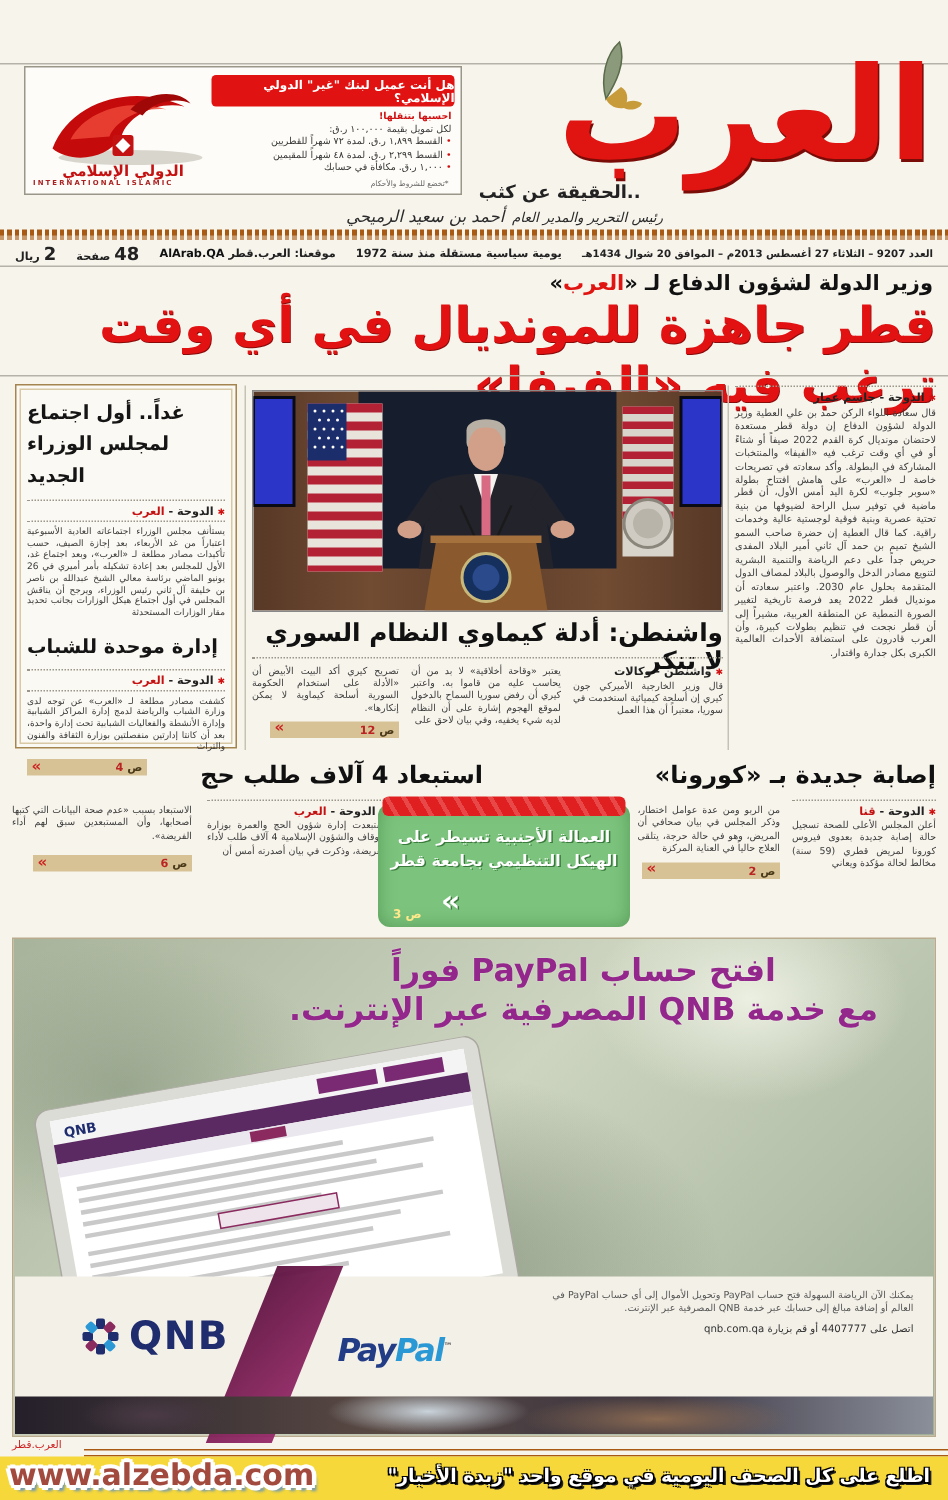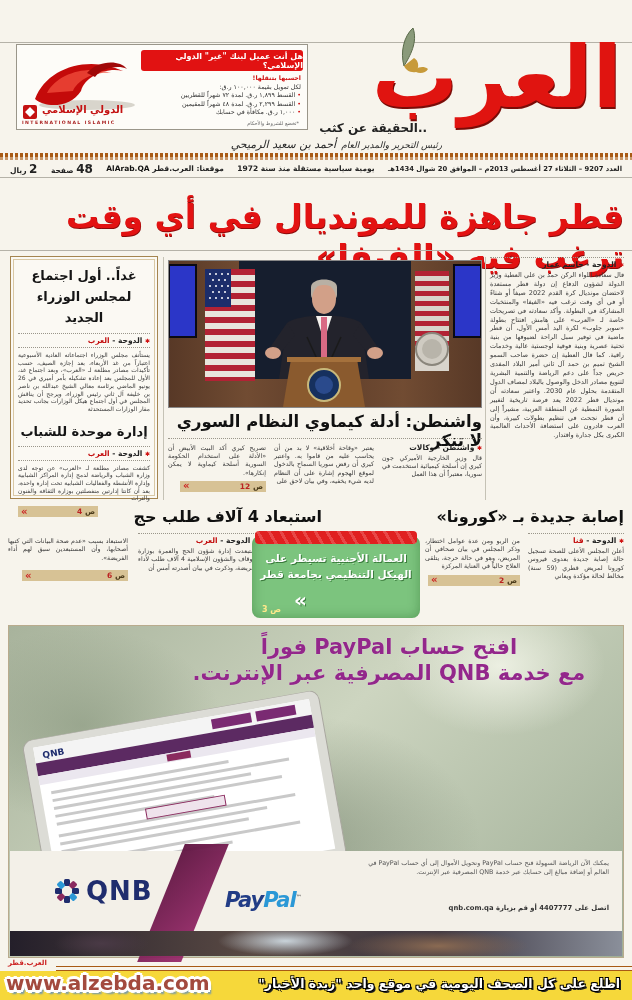"الدولي الإسلامي" div { align-items: flex-start -> center; flex-direction: none -> column }
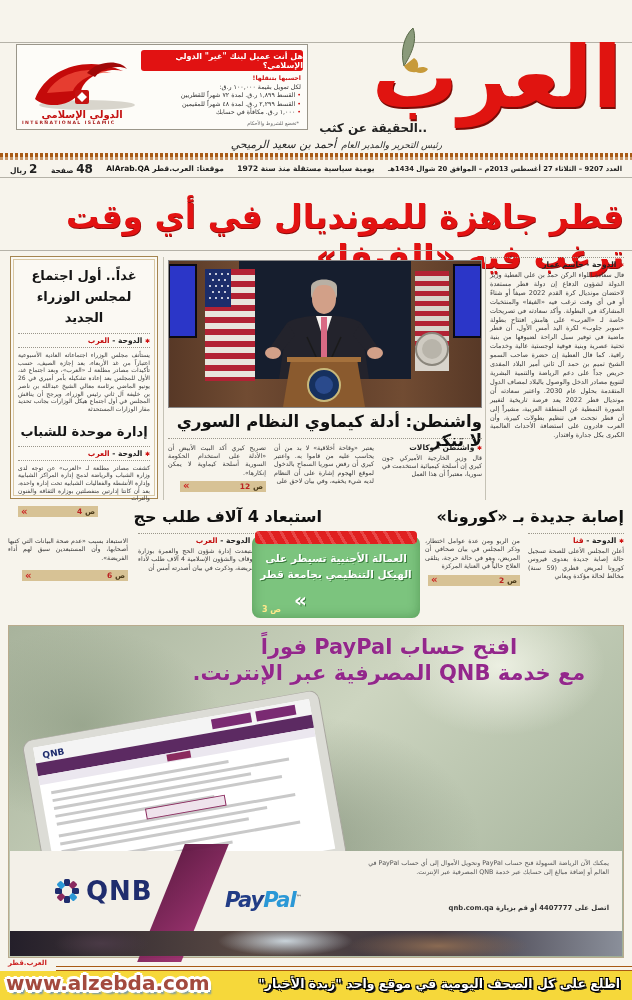"وزير الدولة لشؤون الدفاع لـ" div.abs { html: none -> <div> <span>وزير الدولة لشؤون الدفاع لـ «</span><span>العرب</span><span>»</span> </div> }
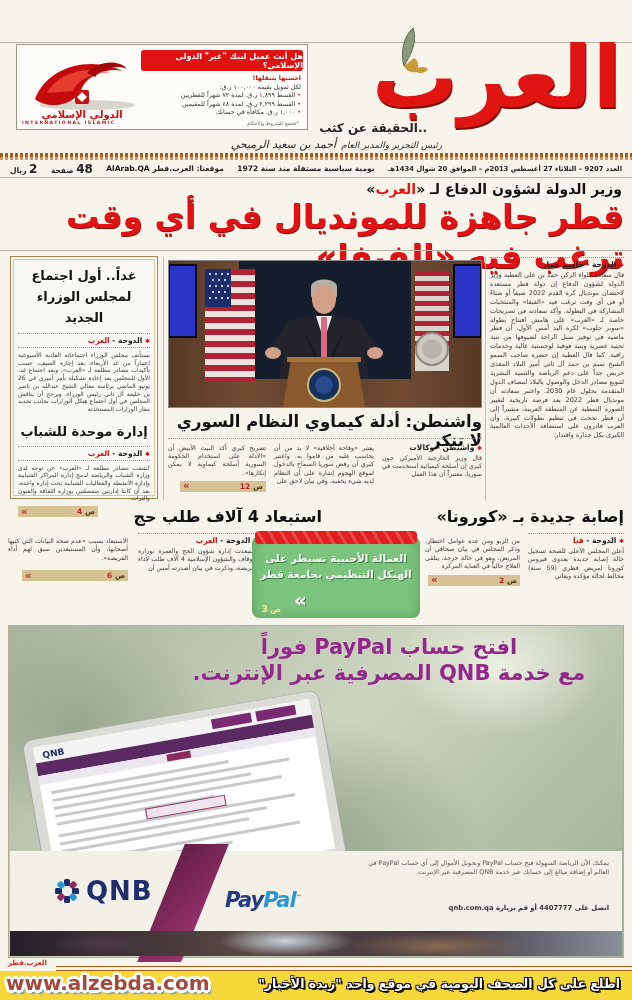"غداً.. أول اجتماع لمجلس الوزراء" .leftbox h3 { text-align: center -> left }
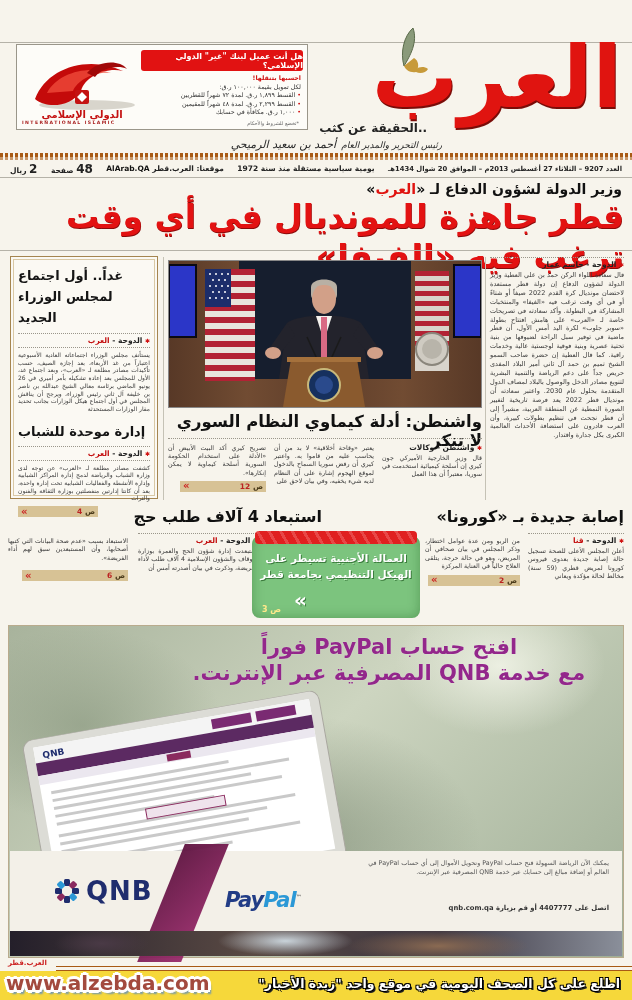"اتصل على 4407777 أو قم" .qnb-contact { font-weight: bold -> normal; margin-top: 27px -> 5px }
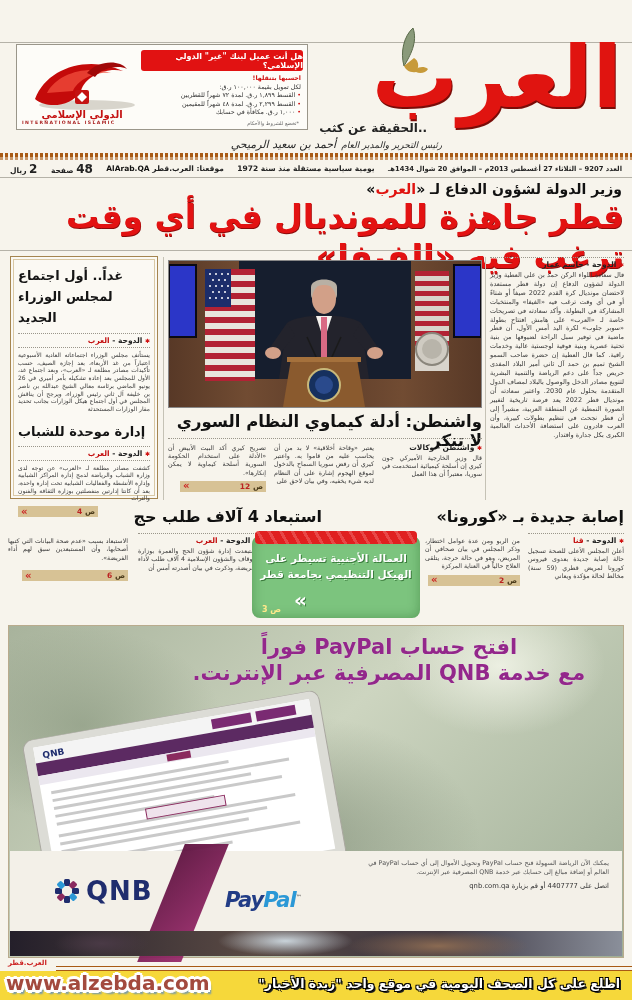"العرب.قطر" .footer-tag { font-weight: bold -> normal }
